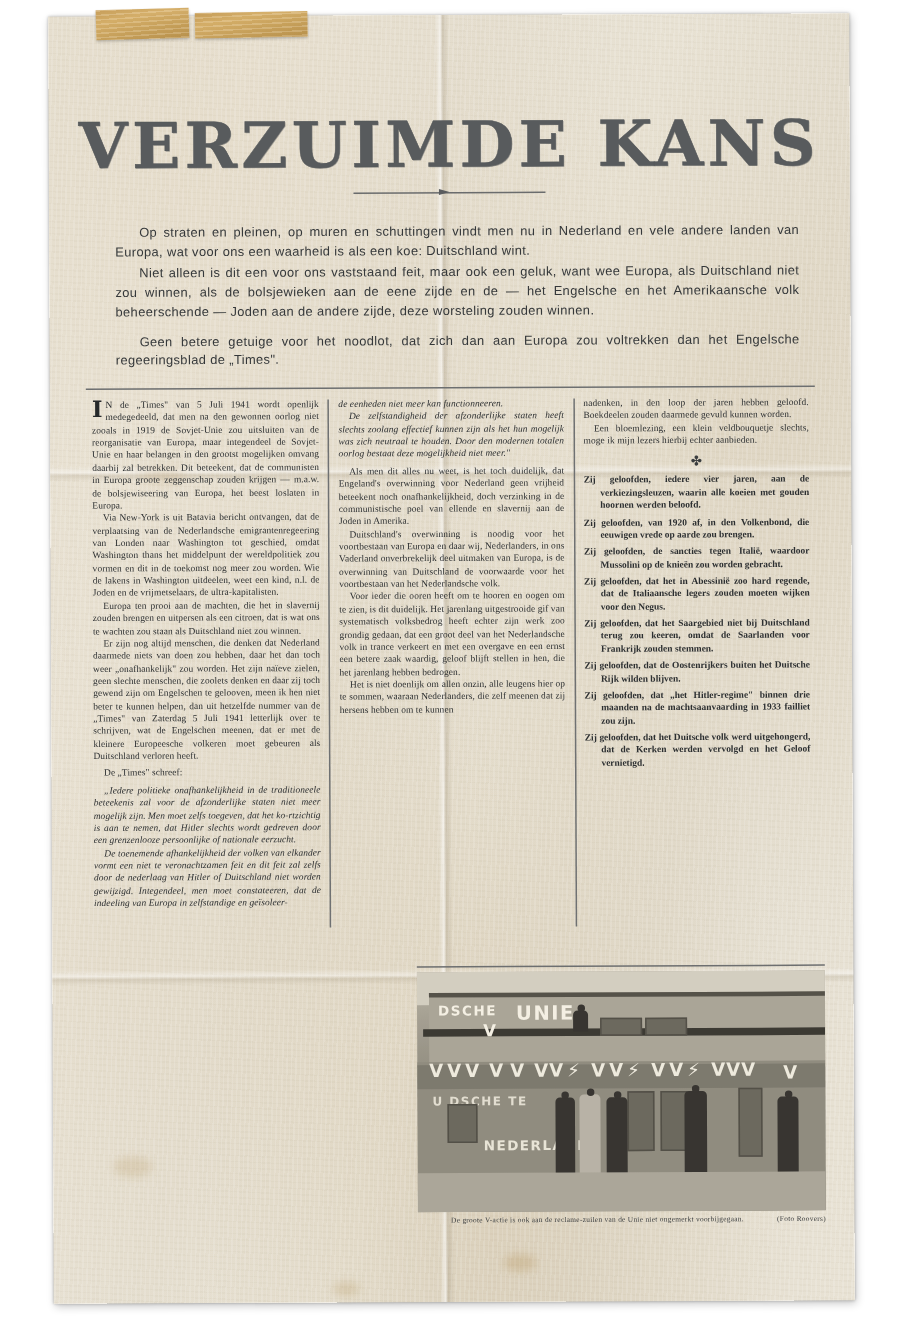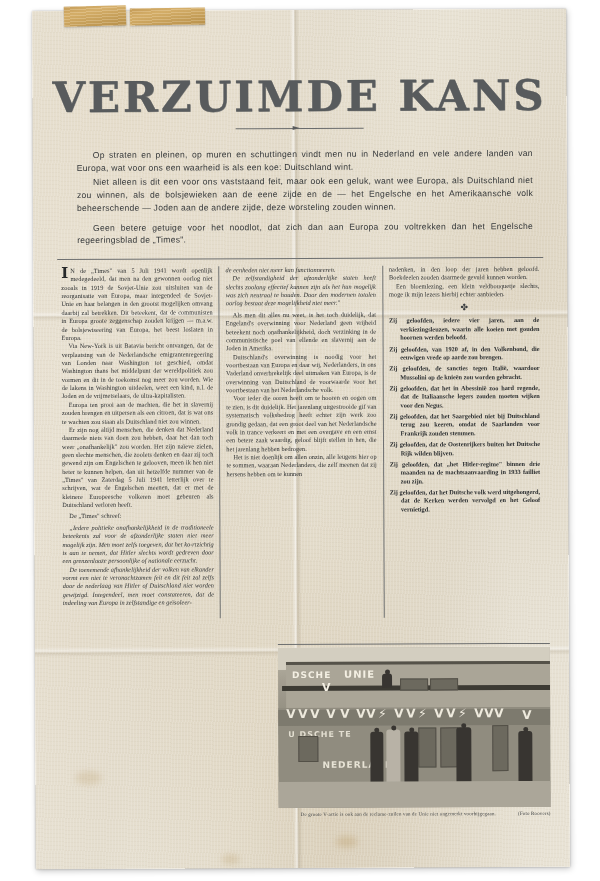"UNIE" div.sign { font-size: 10px -> 13px }
